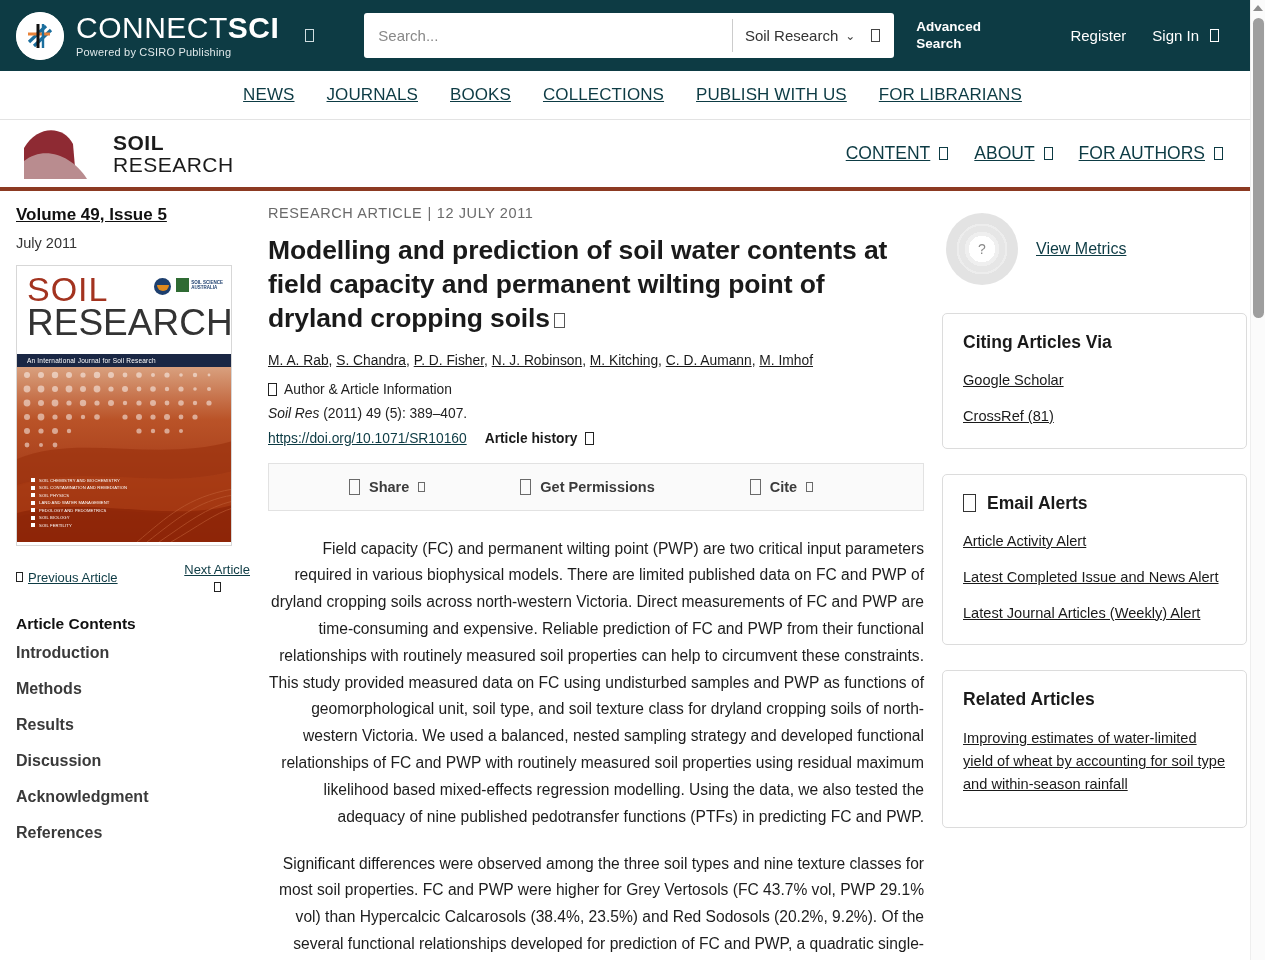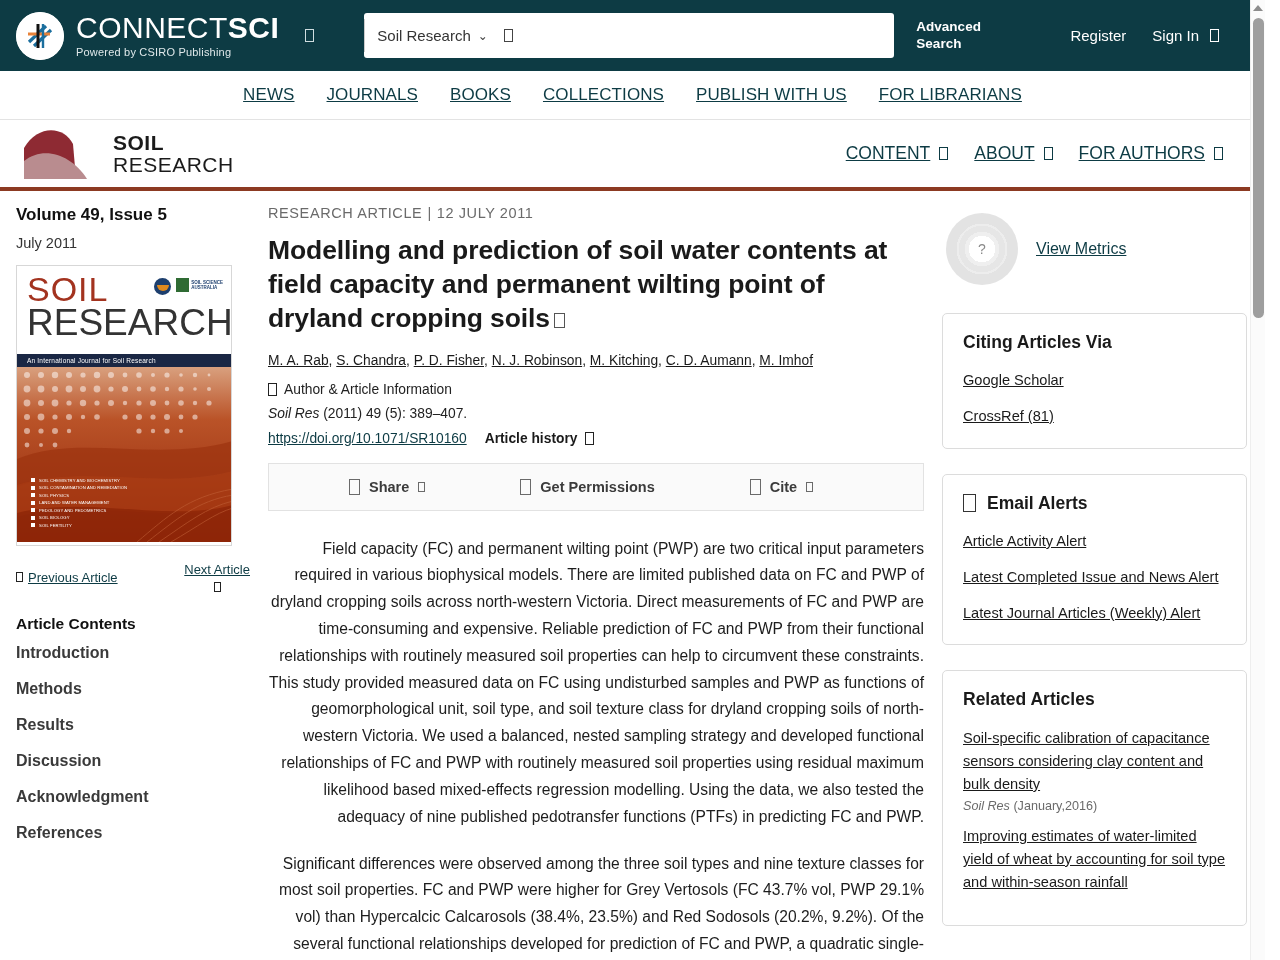"Search..." input.search-input { html: none -> <input> }
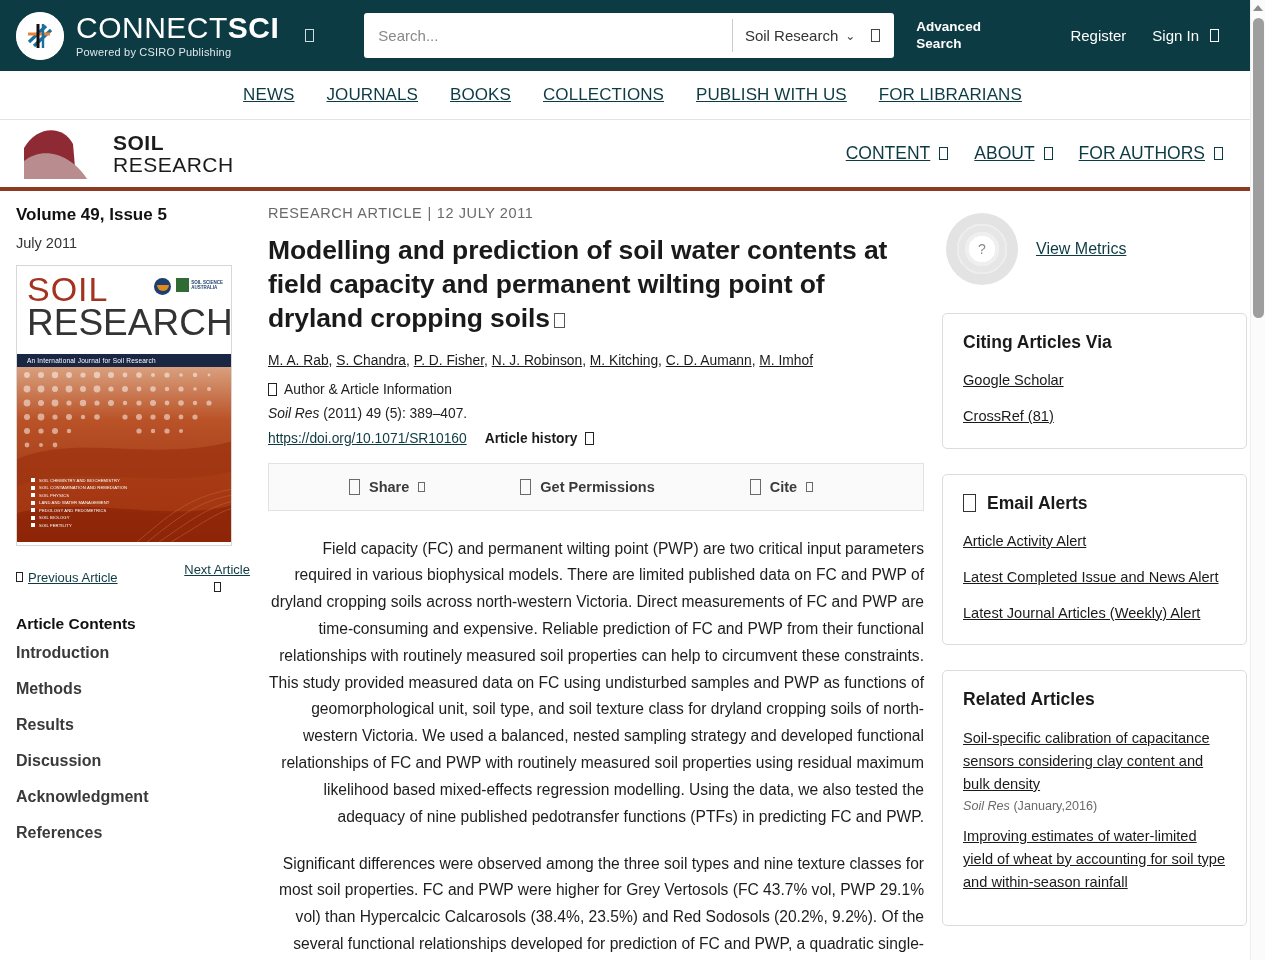"Volume 49, Issue 5" .vol-title { text-decoration: none -> underline }
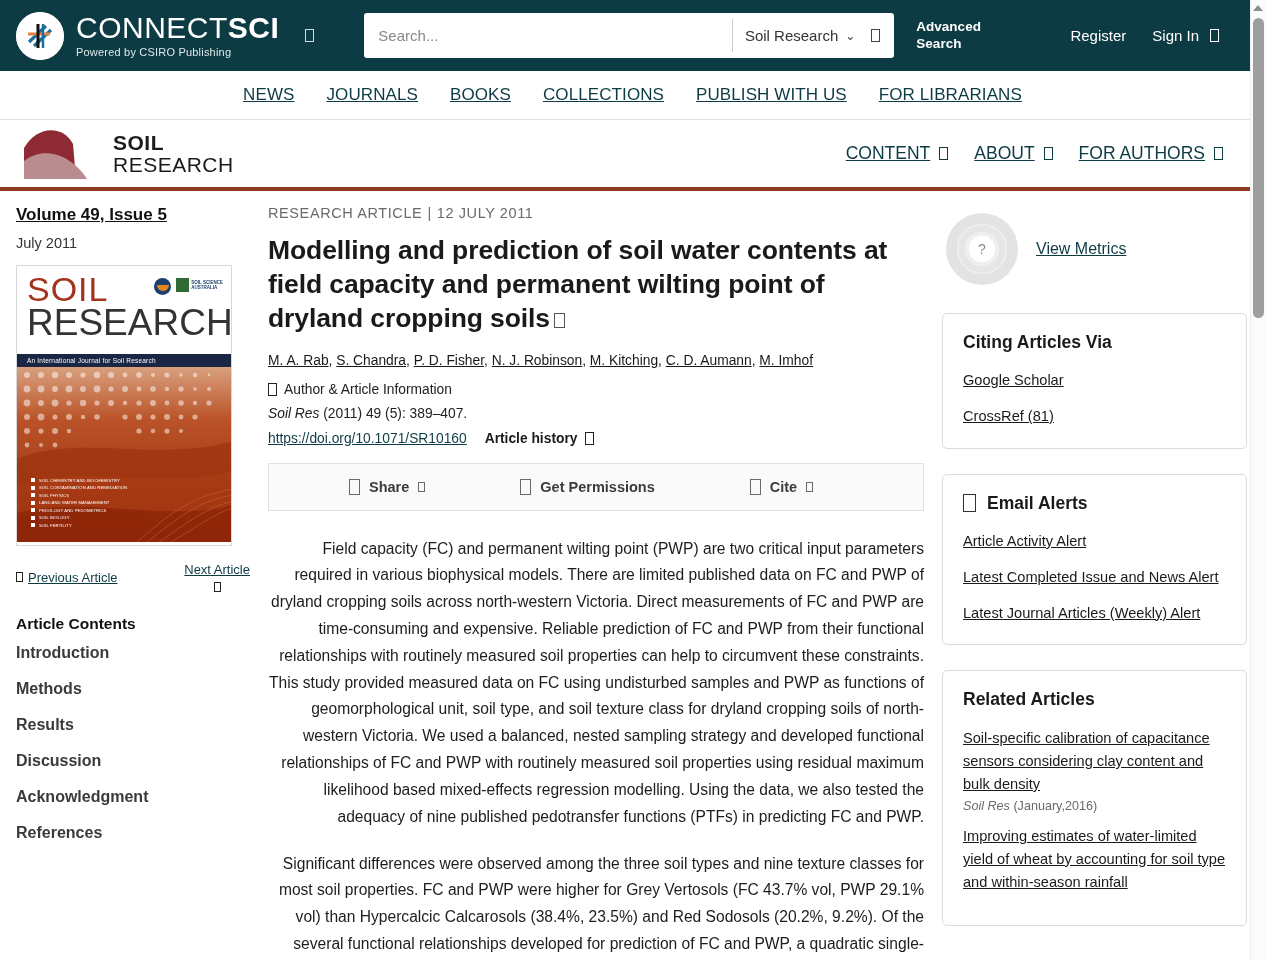"Soil-specific calibration of capacitance" div.ra-item { html: <div> <a>Soil-specific calibration of capacitance sensors considering clay content and bulk density</a> <div> <i>Soil Res</i> <span>(January,2016)</span> </div> </div> -> none }
